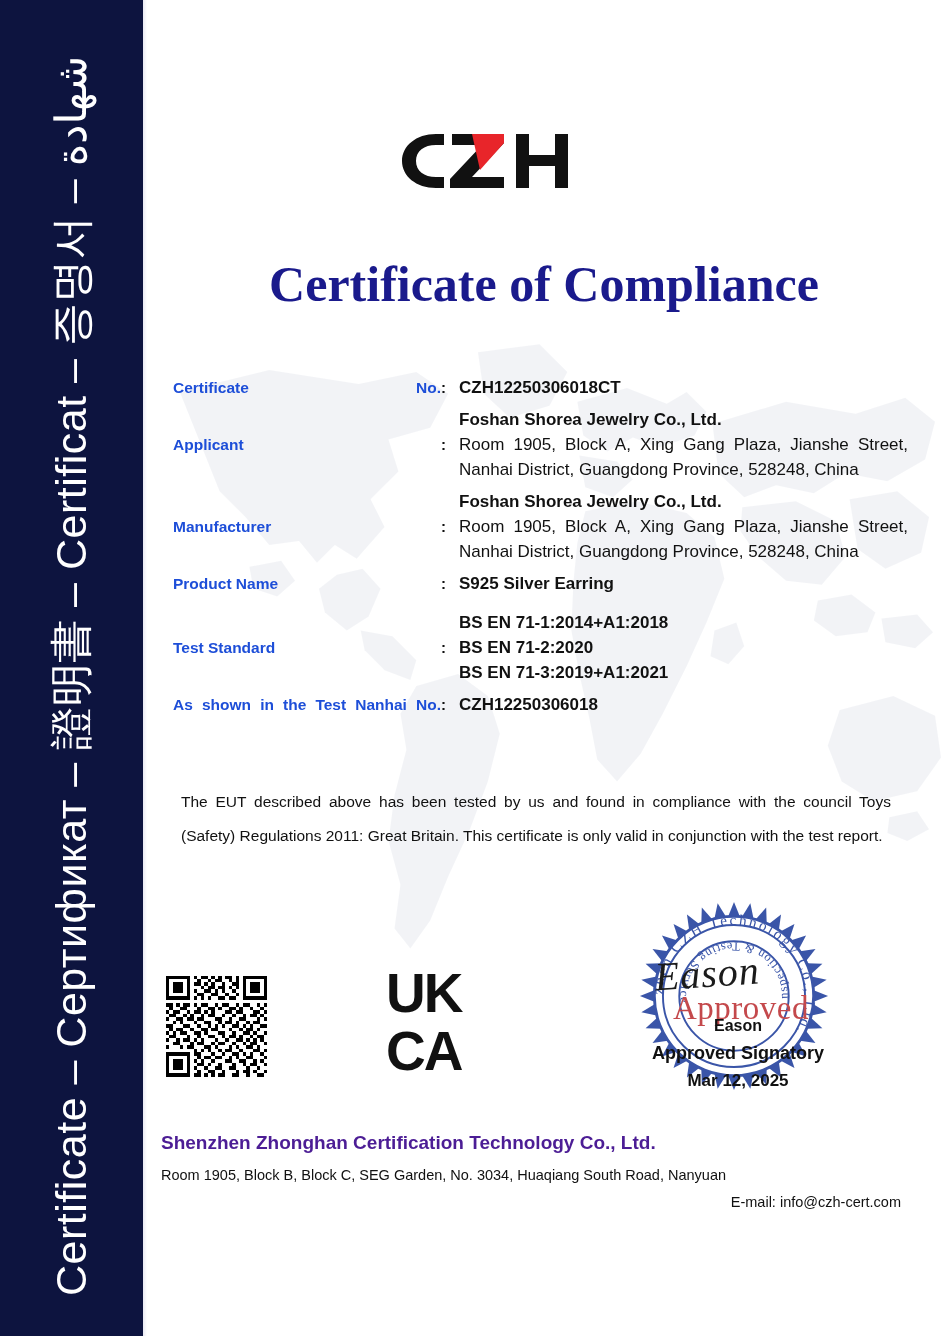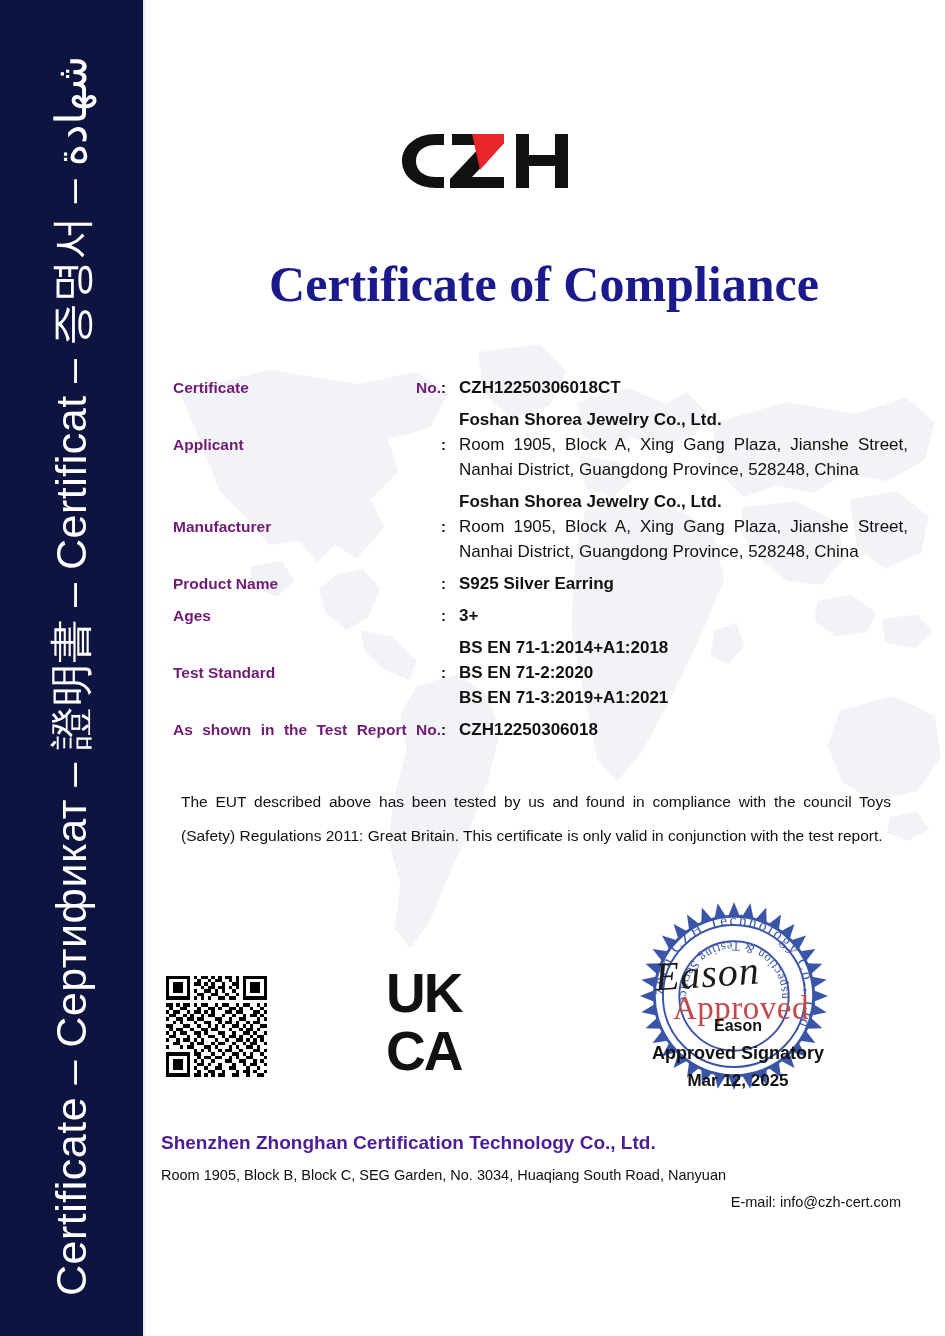"Certificate No." td.label { color: #701a75 -> #1d4ed8 }
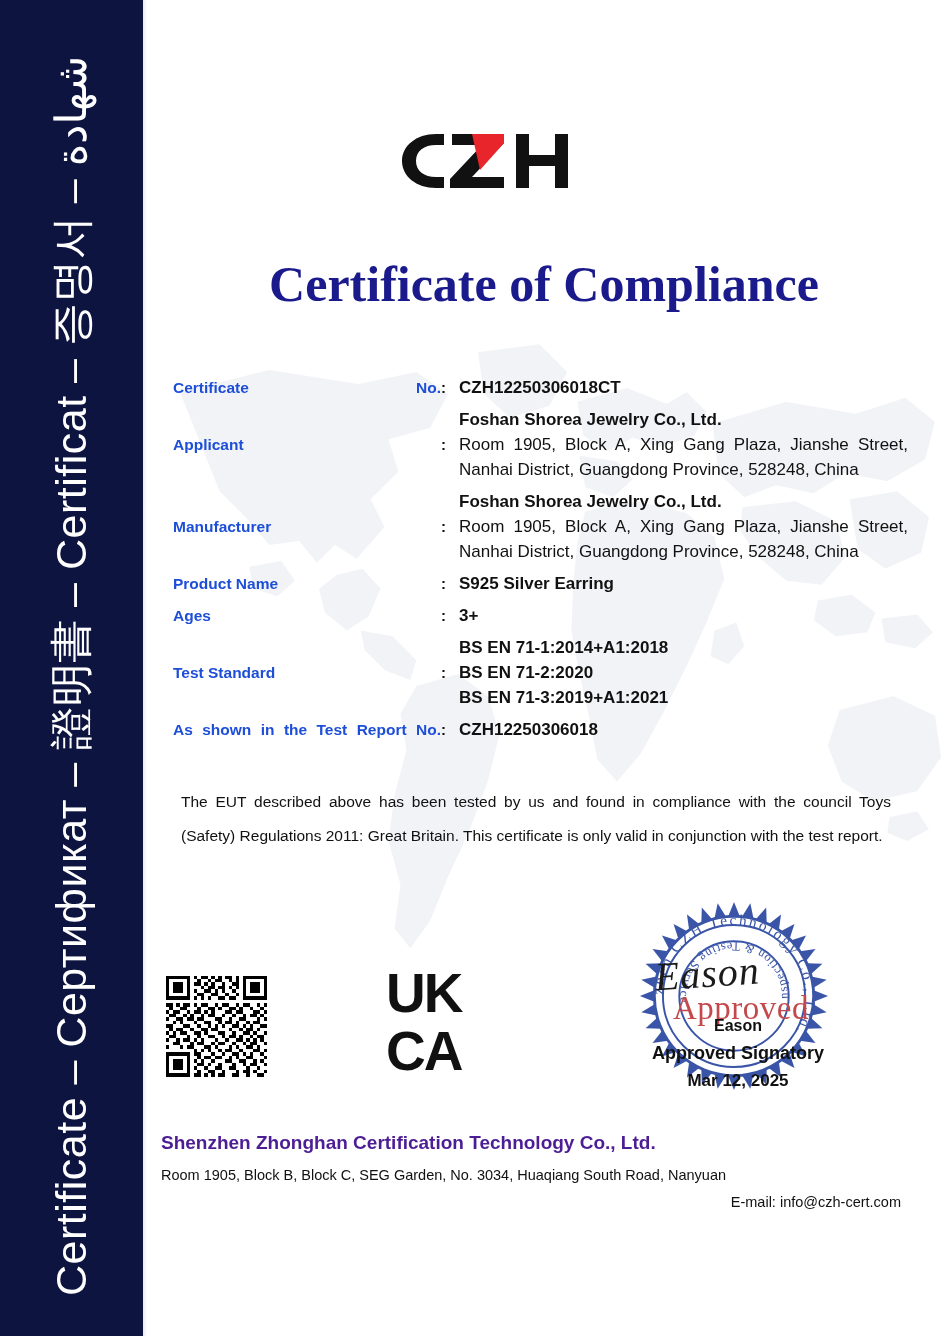"Ages" tr { html: <tr> <td>Ages</td> <td>:</td> <td> <div>3+</div> </td> </tr> -> none }
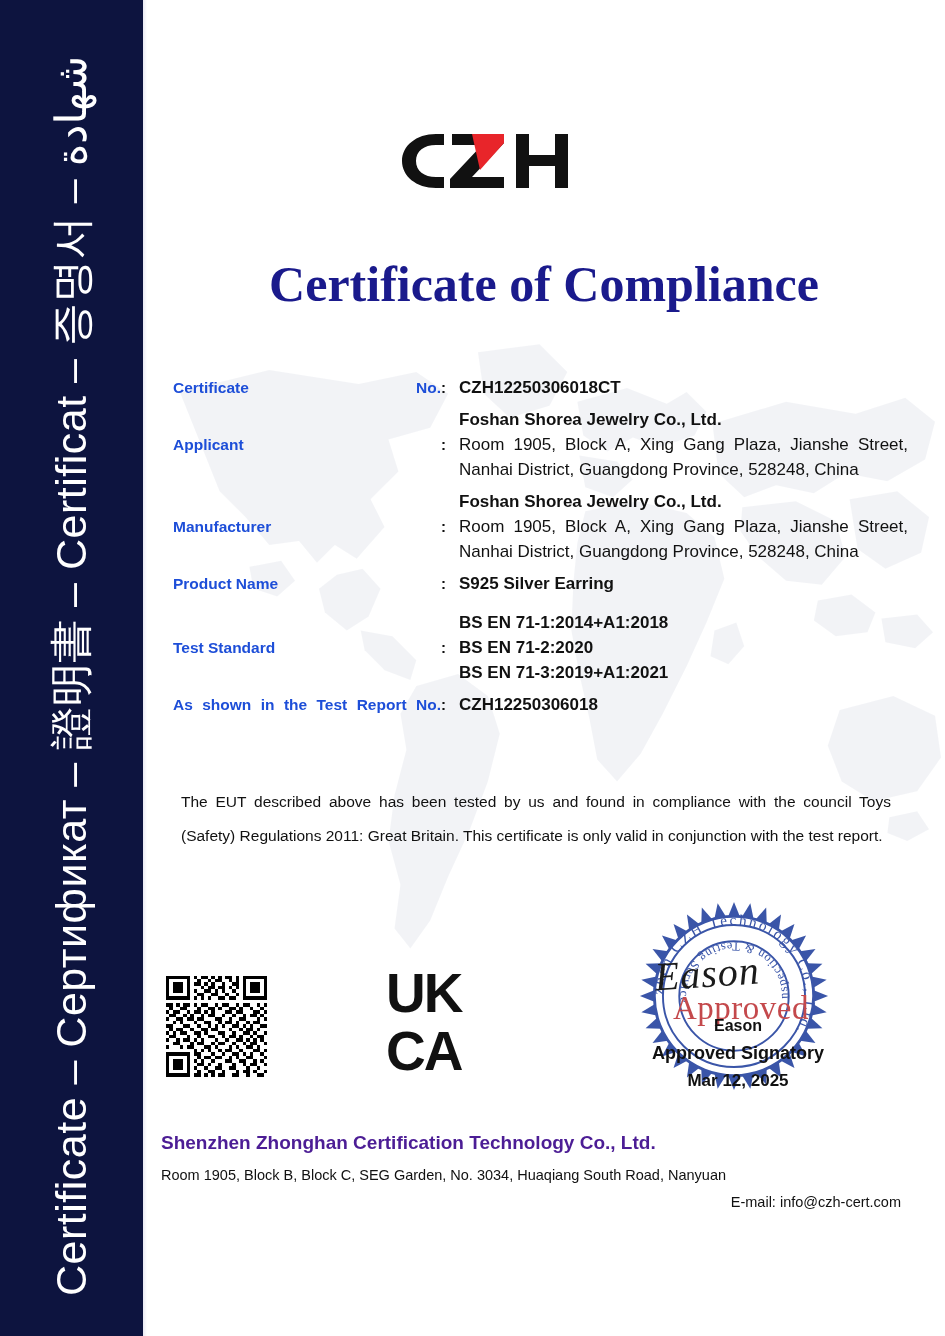"As shown in the Test" td.label { text: Report -> Nanhai }
